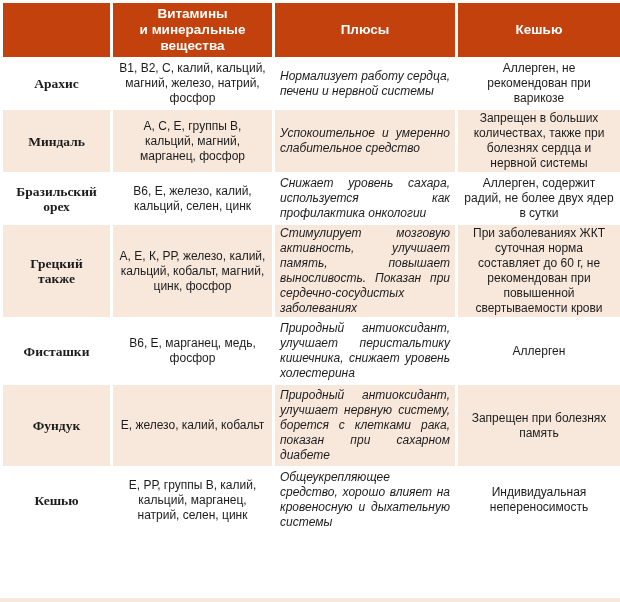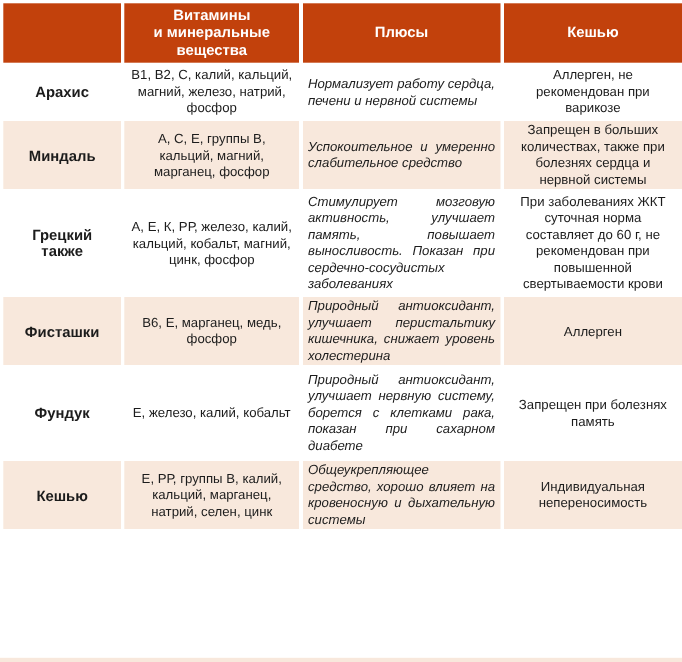"Арахис" td.nut-name { font-family: none -> Liberation Serif, serif }
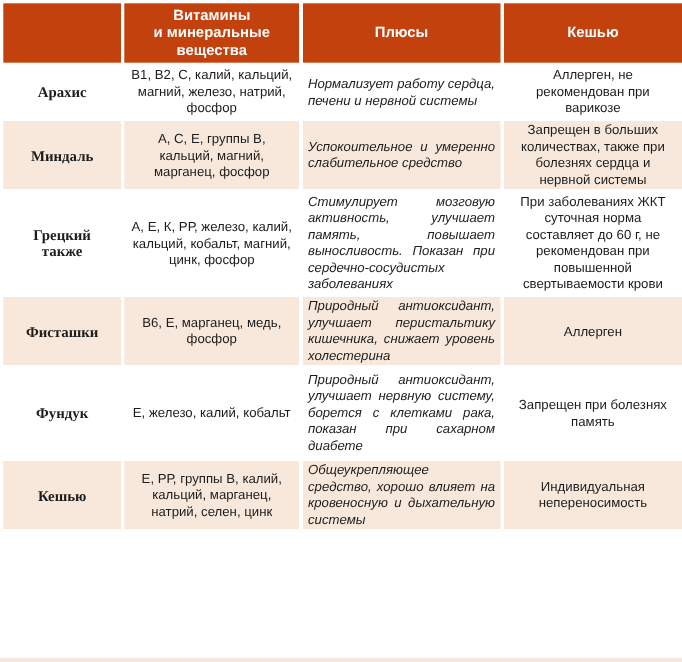"Бразильский" tr.r5 { html: none -> <tr> <td>Бразильский орех</td> <td>В6, Е, железо, калий, кальций, селен, цинк</td> <td>Снижает уровень сахара, используется как профилактика онкологии</td> <td>Аллерген, содержит радий, не более двух ядер в сутки</td> </tr> }
